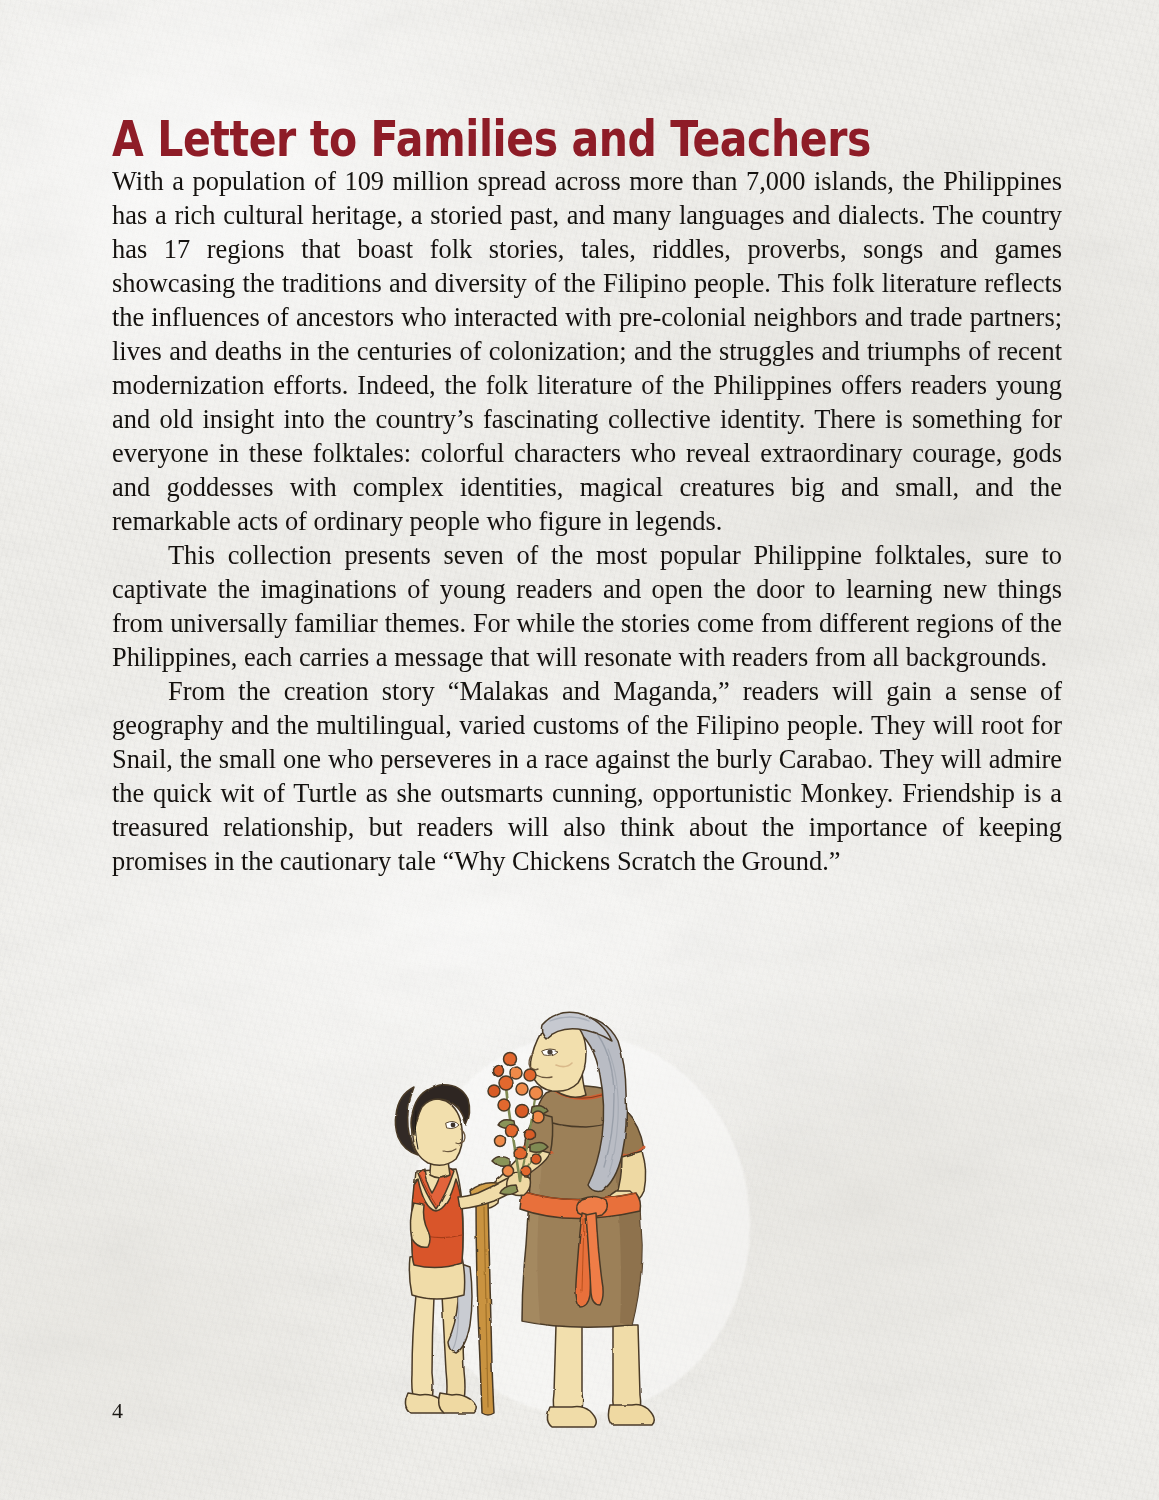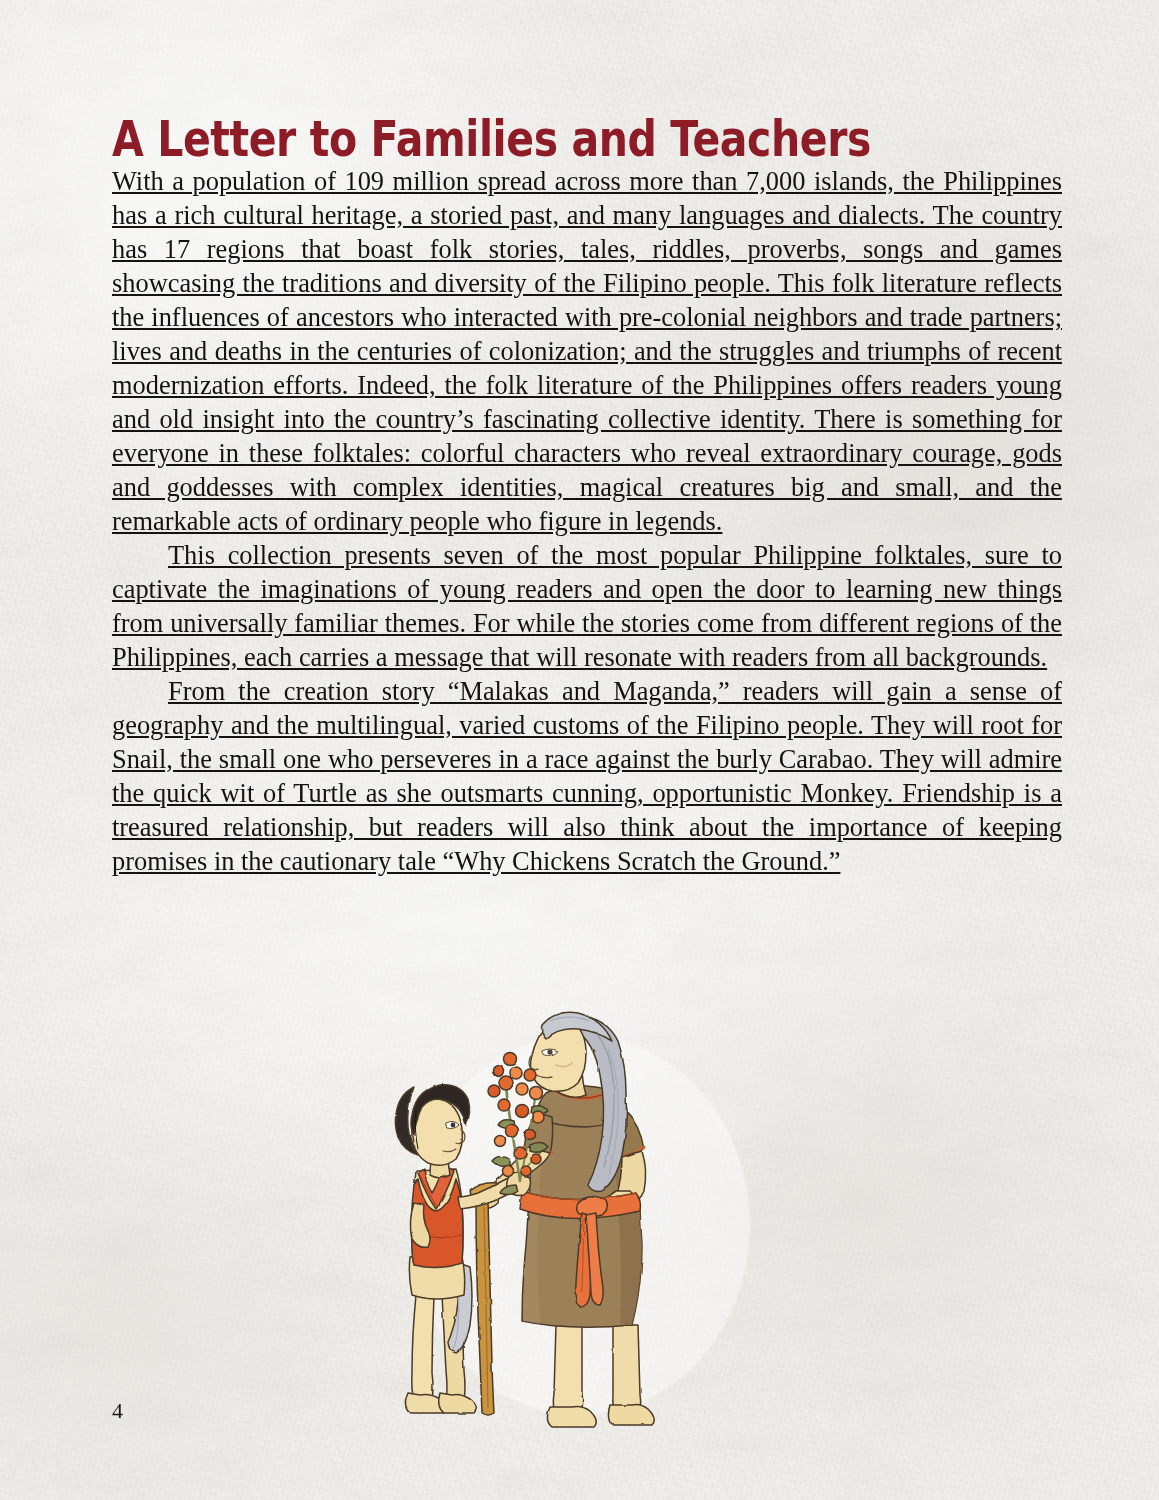"With a population of 109" .body-copy p { text-decoration: underline -> none }
